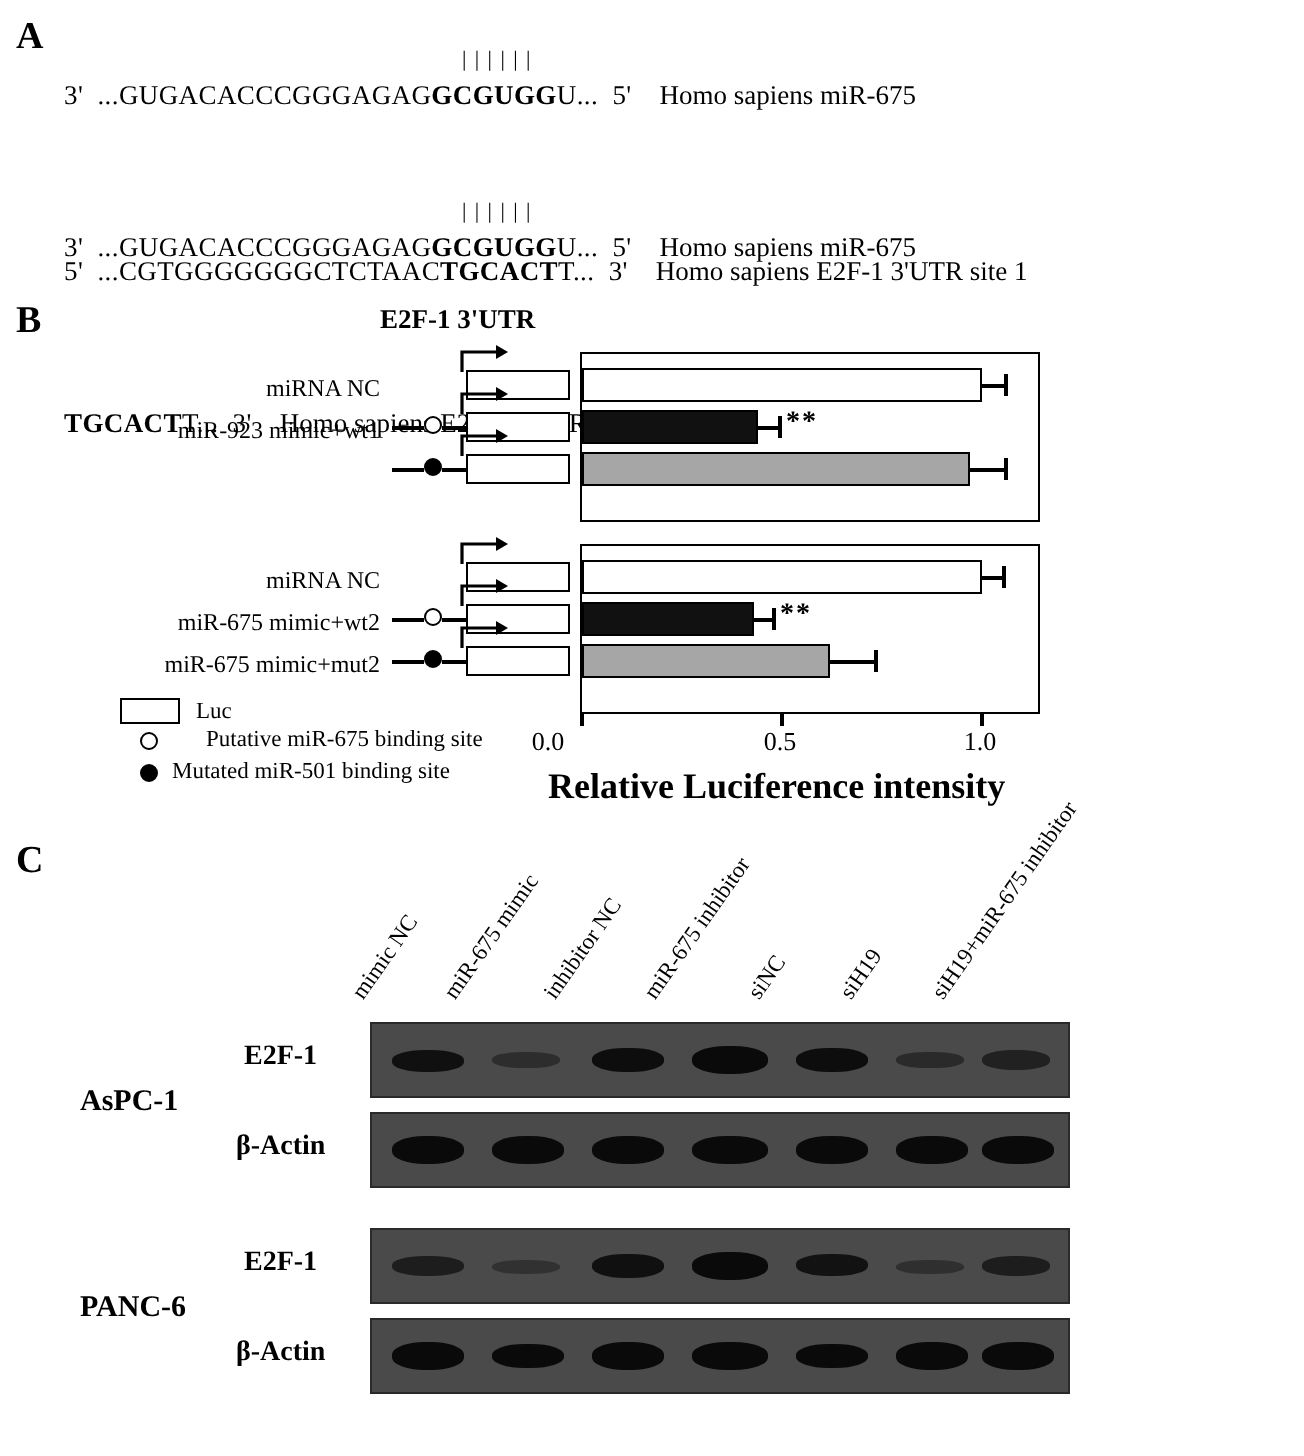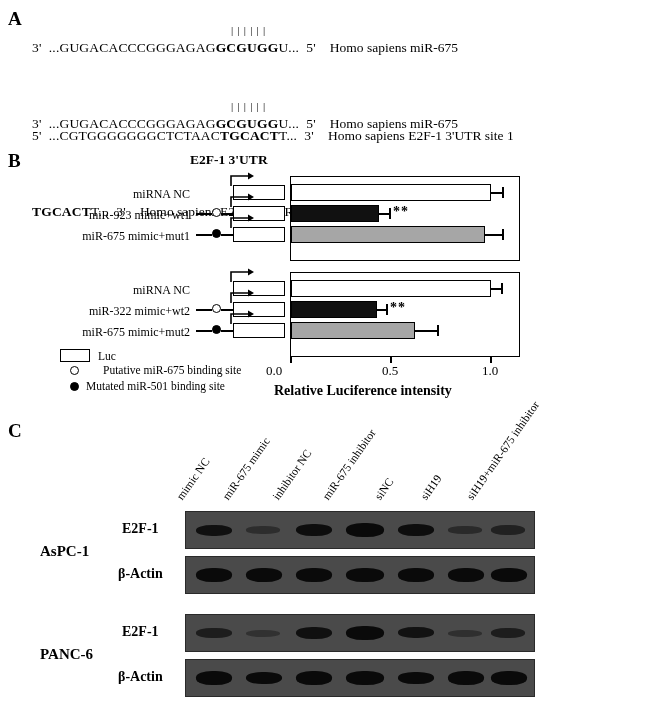"miR-675 mimic+mut1" div.rowlabel { html: <div>miR-675 mimic+mut1</div> -> none }
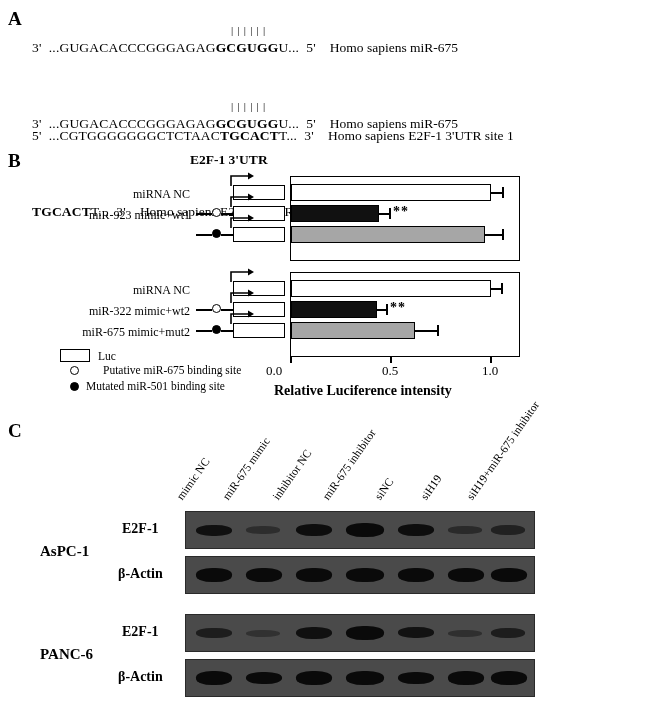"miR-322 mimic+wt2" div.rowlabel { text: miR-322 -> miR-675 }
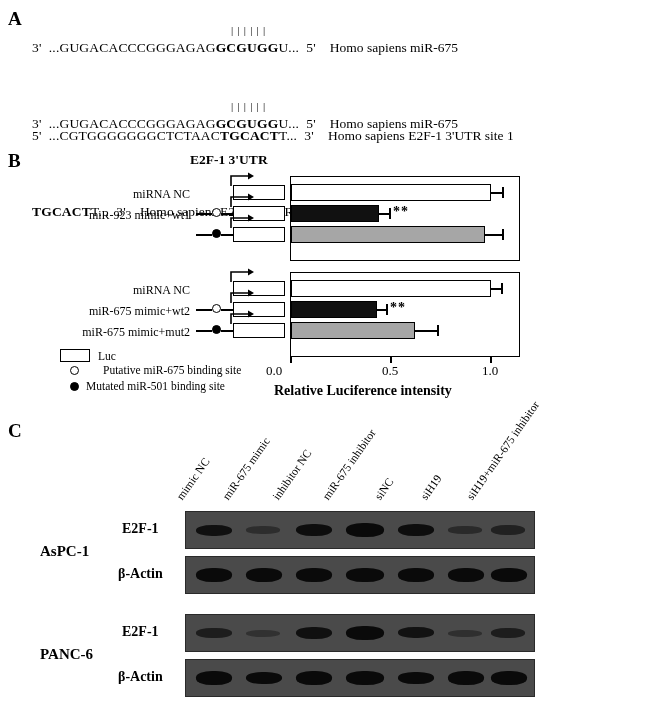"Relative Luciference intensity" .axis-label { font-size: 14px -> 18px }
